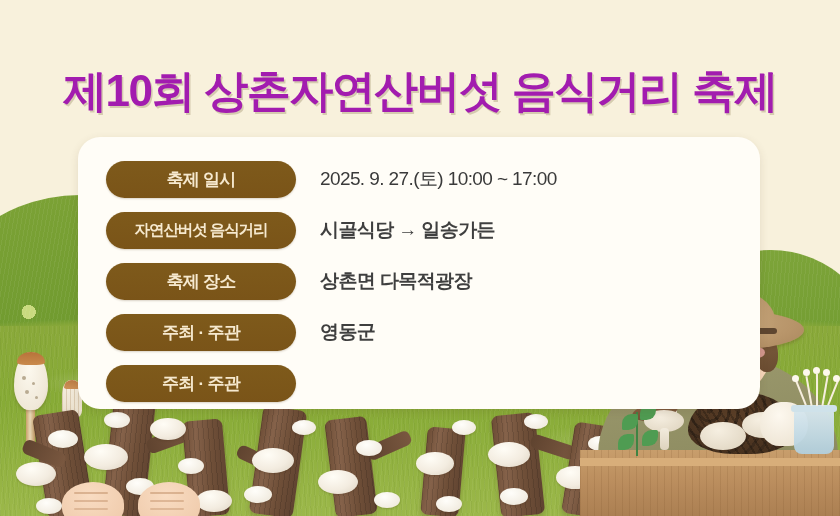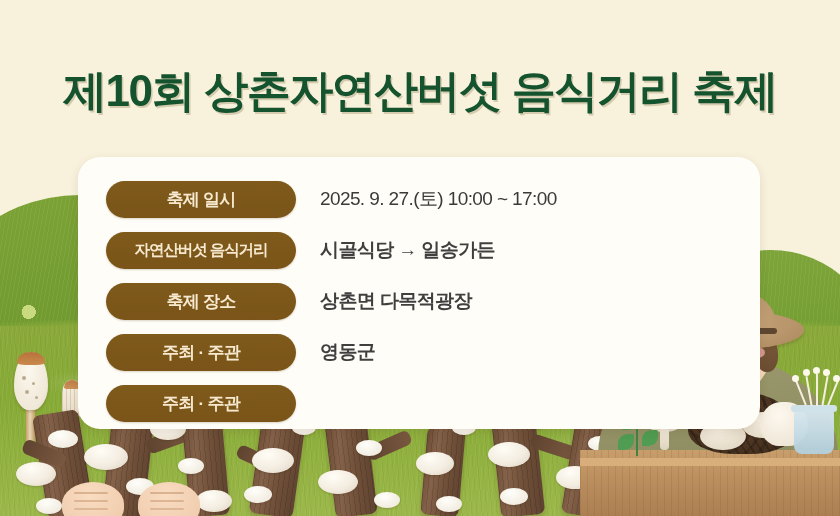"제10회 상촌자연산버섯 음식거리 축제" .title { color: #14532d -> #a21caf }
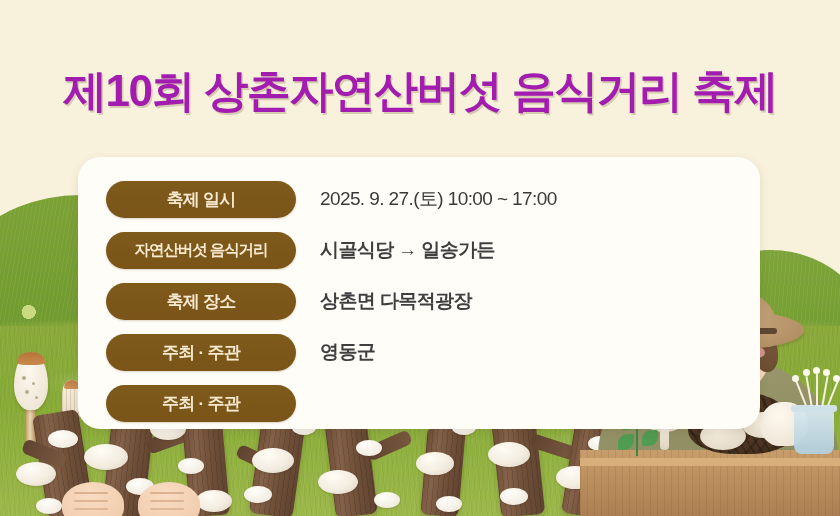"축제 일시" .card { margin-top: 20px -> none }
